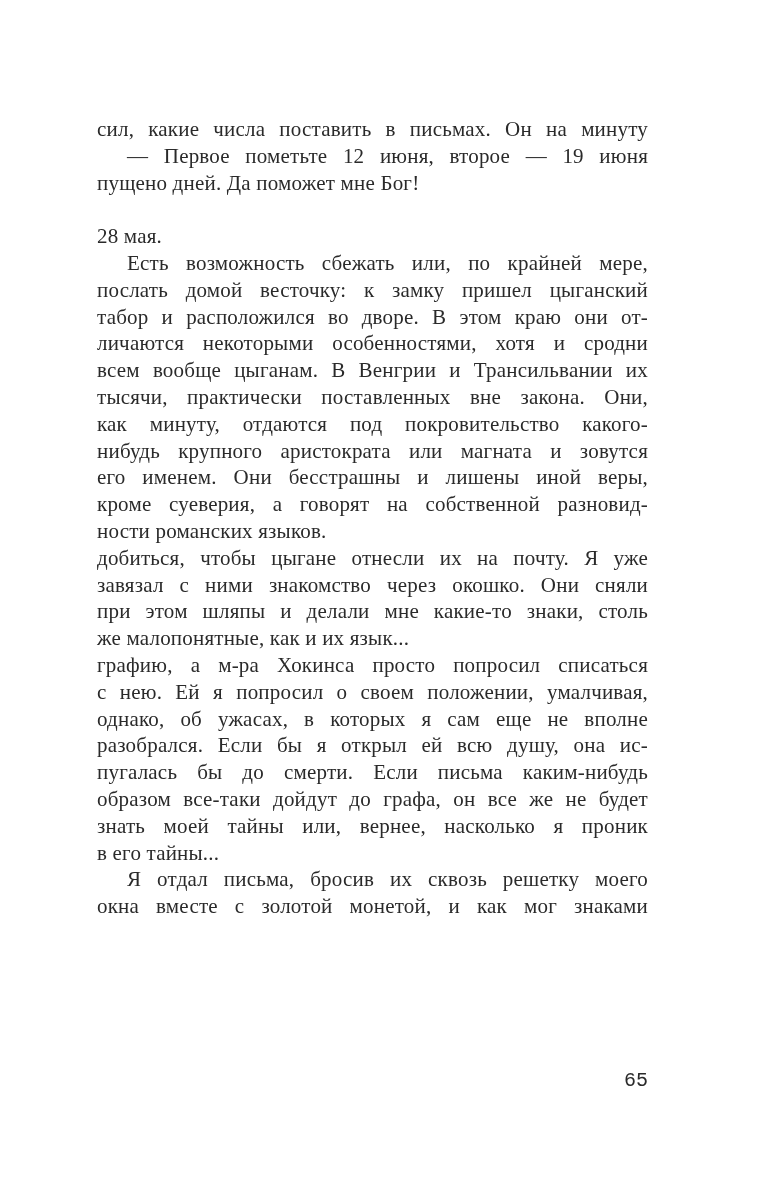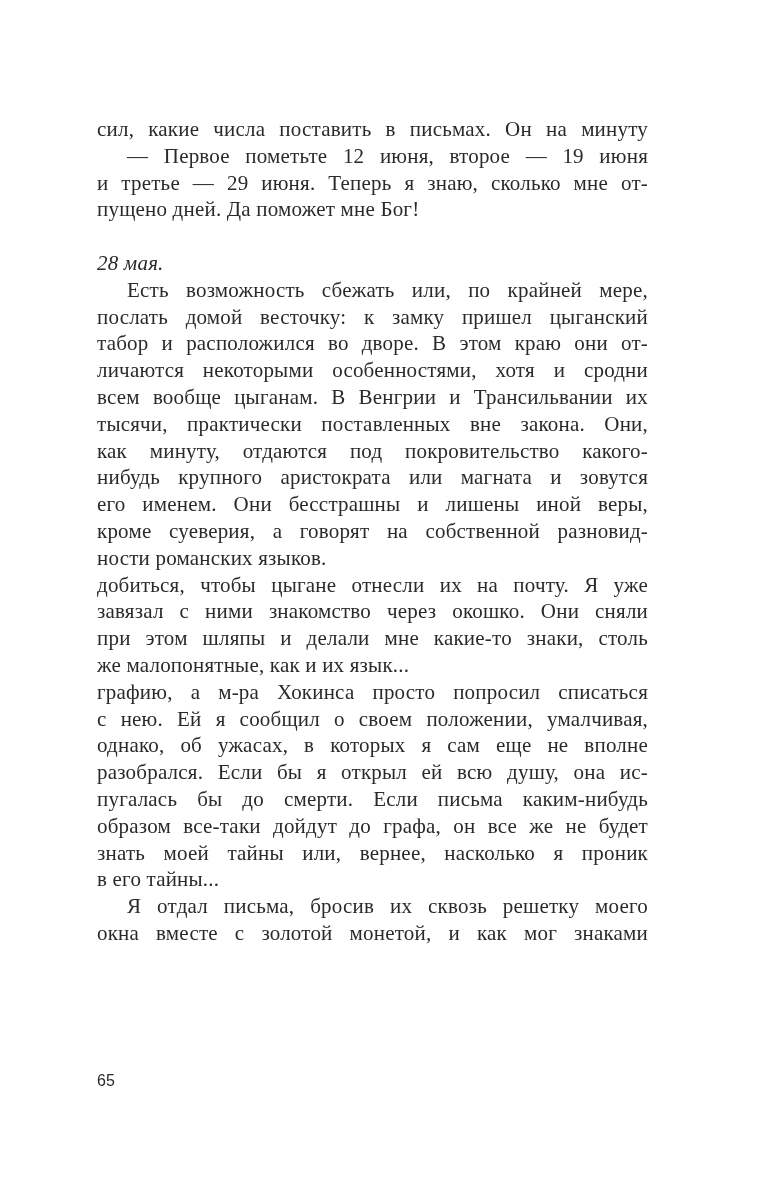"и третье — 29 июня." div.line { html: <div>и третье — 29 июня. Теперь я знаю, сколько мне от-</div> -> none }
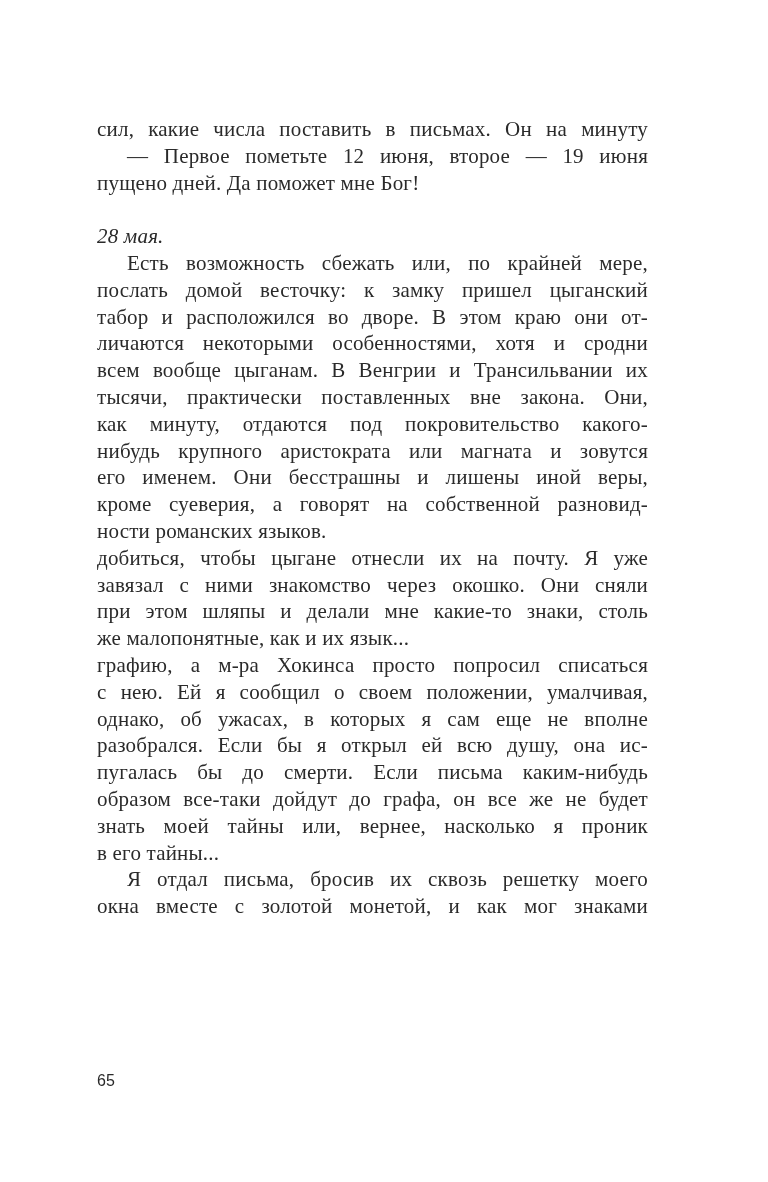"28 мая." .line.heading-line { font-style: italic -> none }
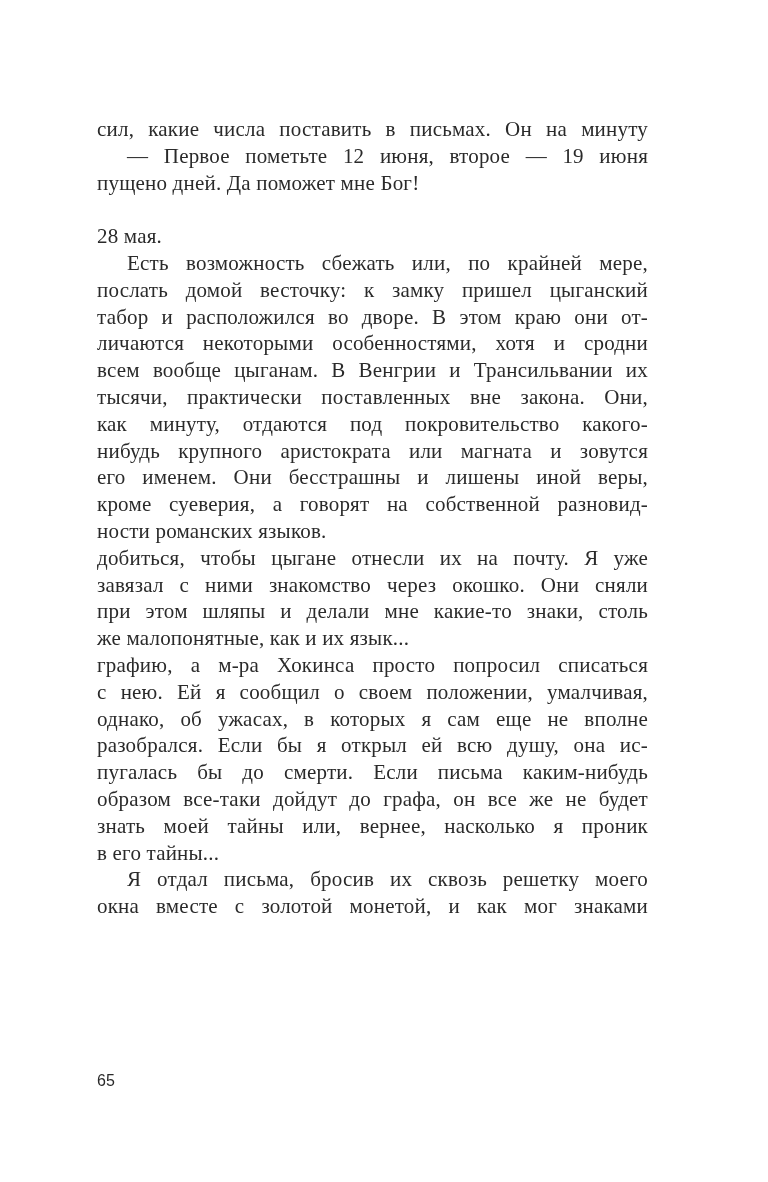"с нею. Ей я сообщил" div.line { text: сообщил -> попросил }
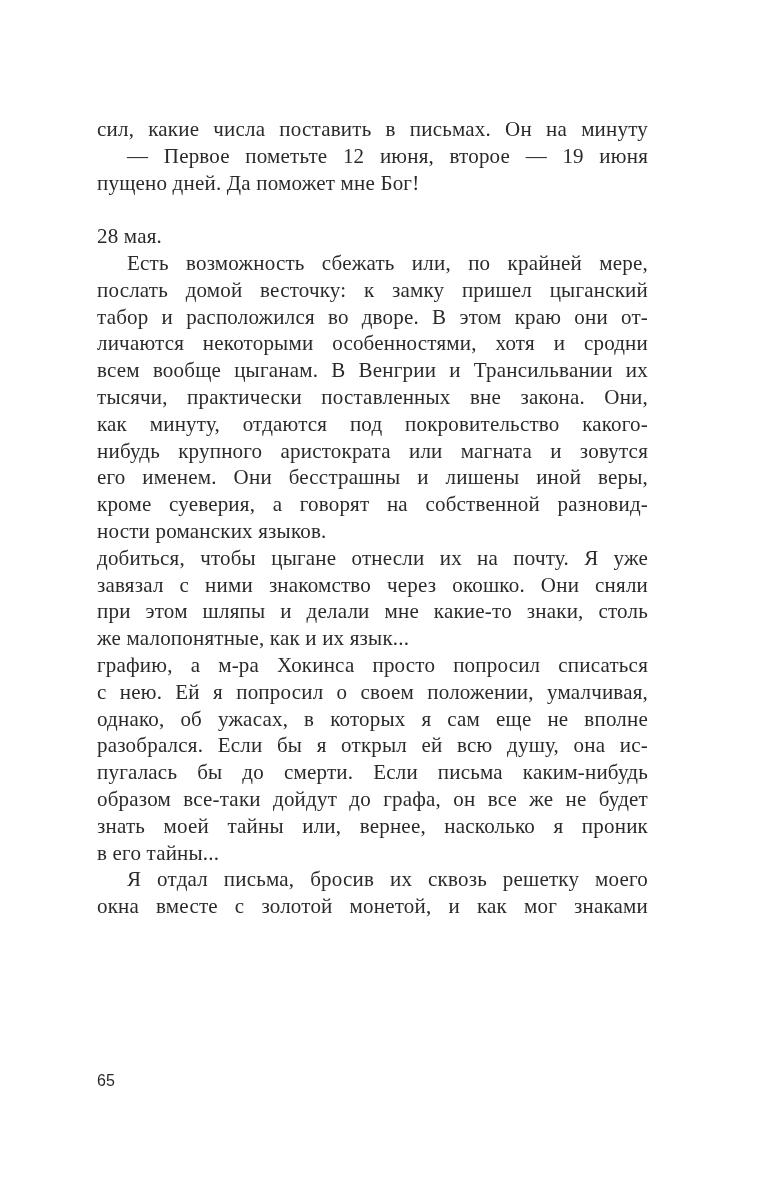"65" .page-number { font-family: Liberation Sans, sans-serif -> Liberation Mono, monospace; font-size: 16px -> 20px; text-align: left -> right }
